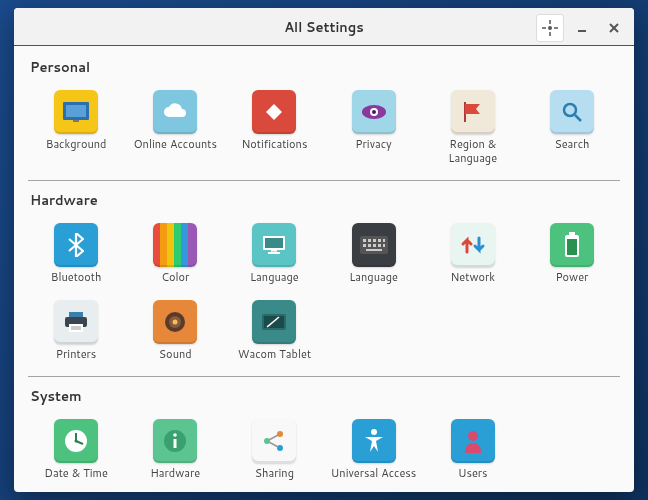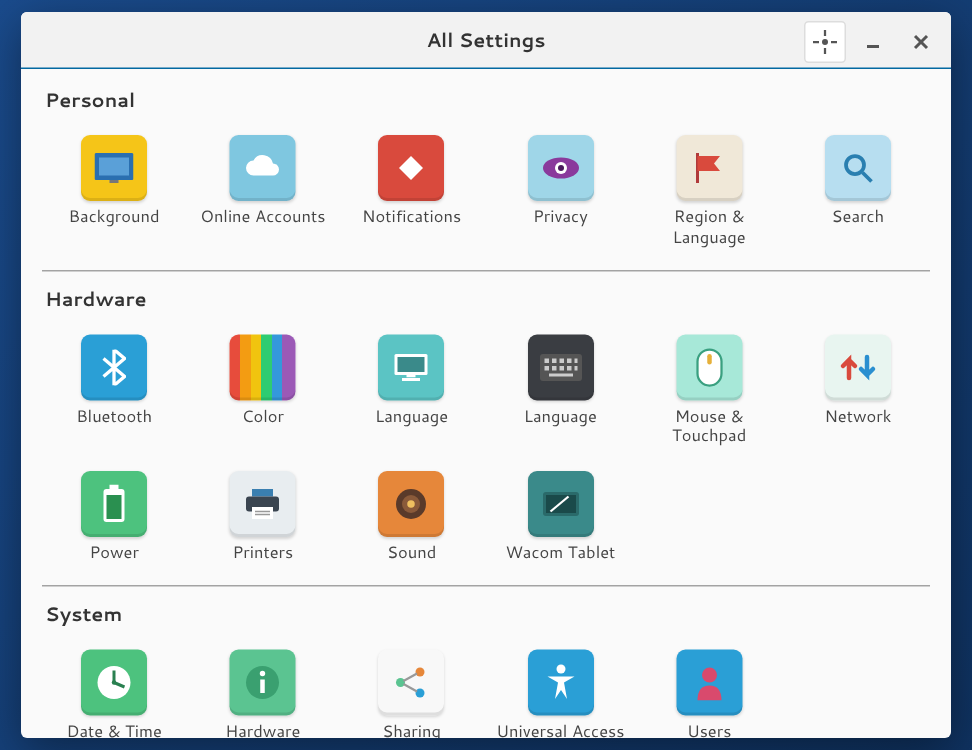"Mouse & Touchpad" div.item { html: <div> <div> <svg> <rect></rect> <rect></rect> </svg> </div> <div>Mouse &amp; Touchpad</div> </div> -> none }
